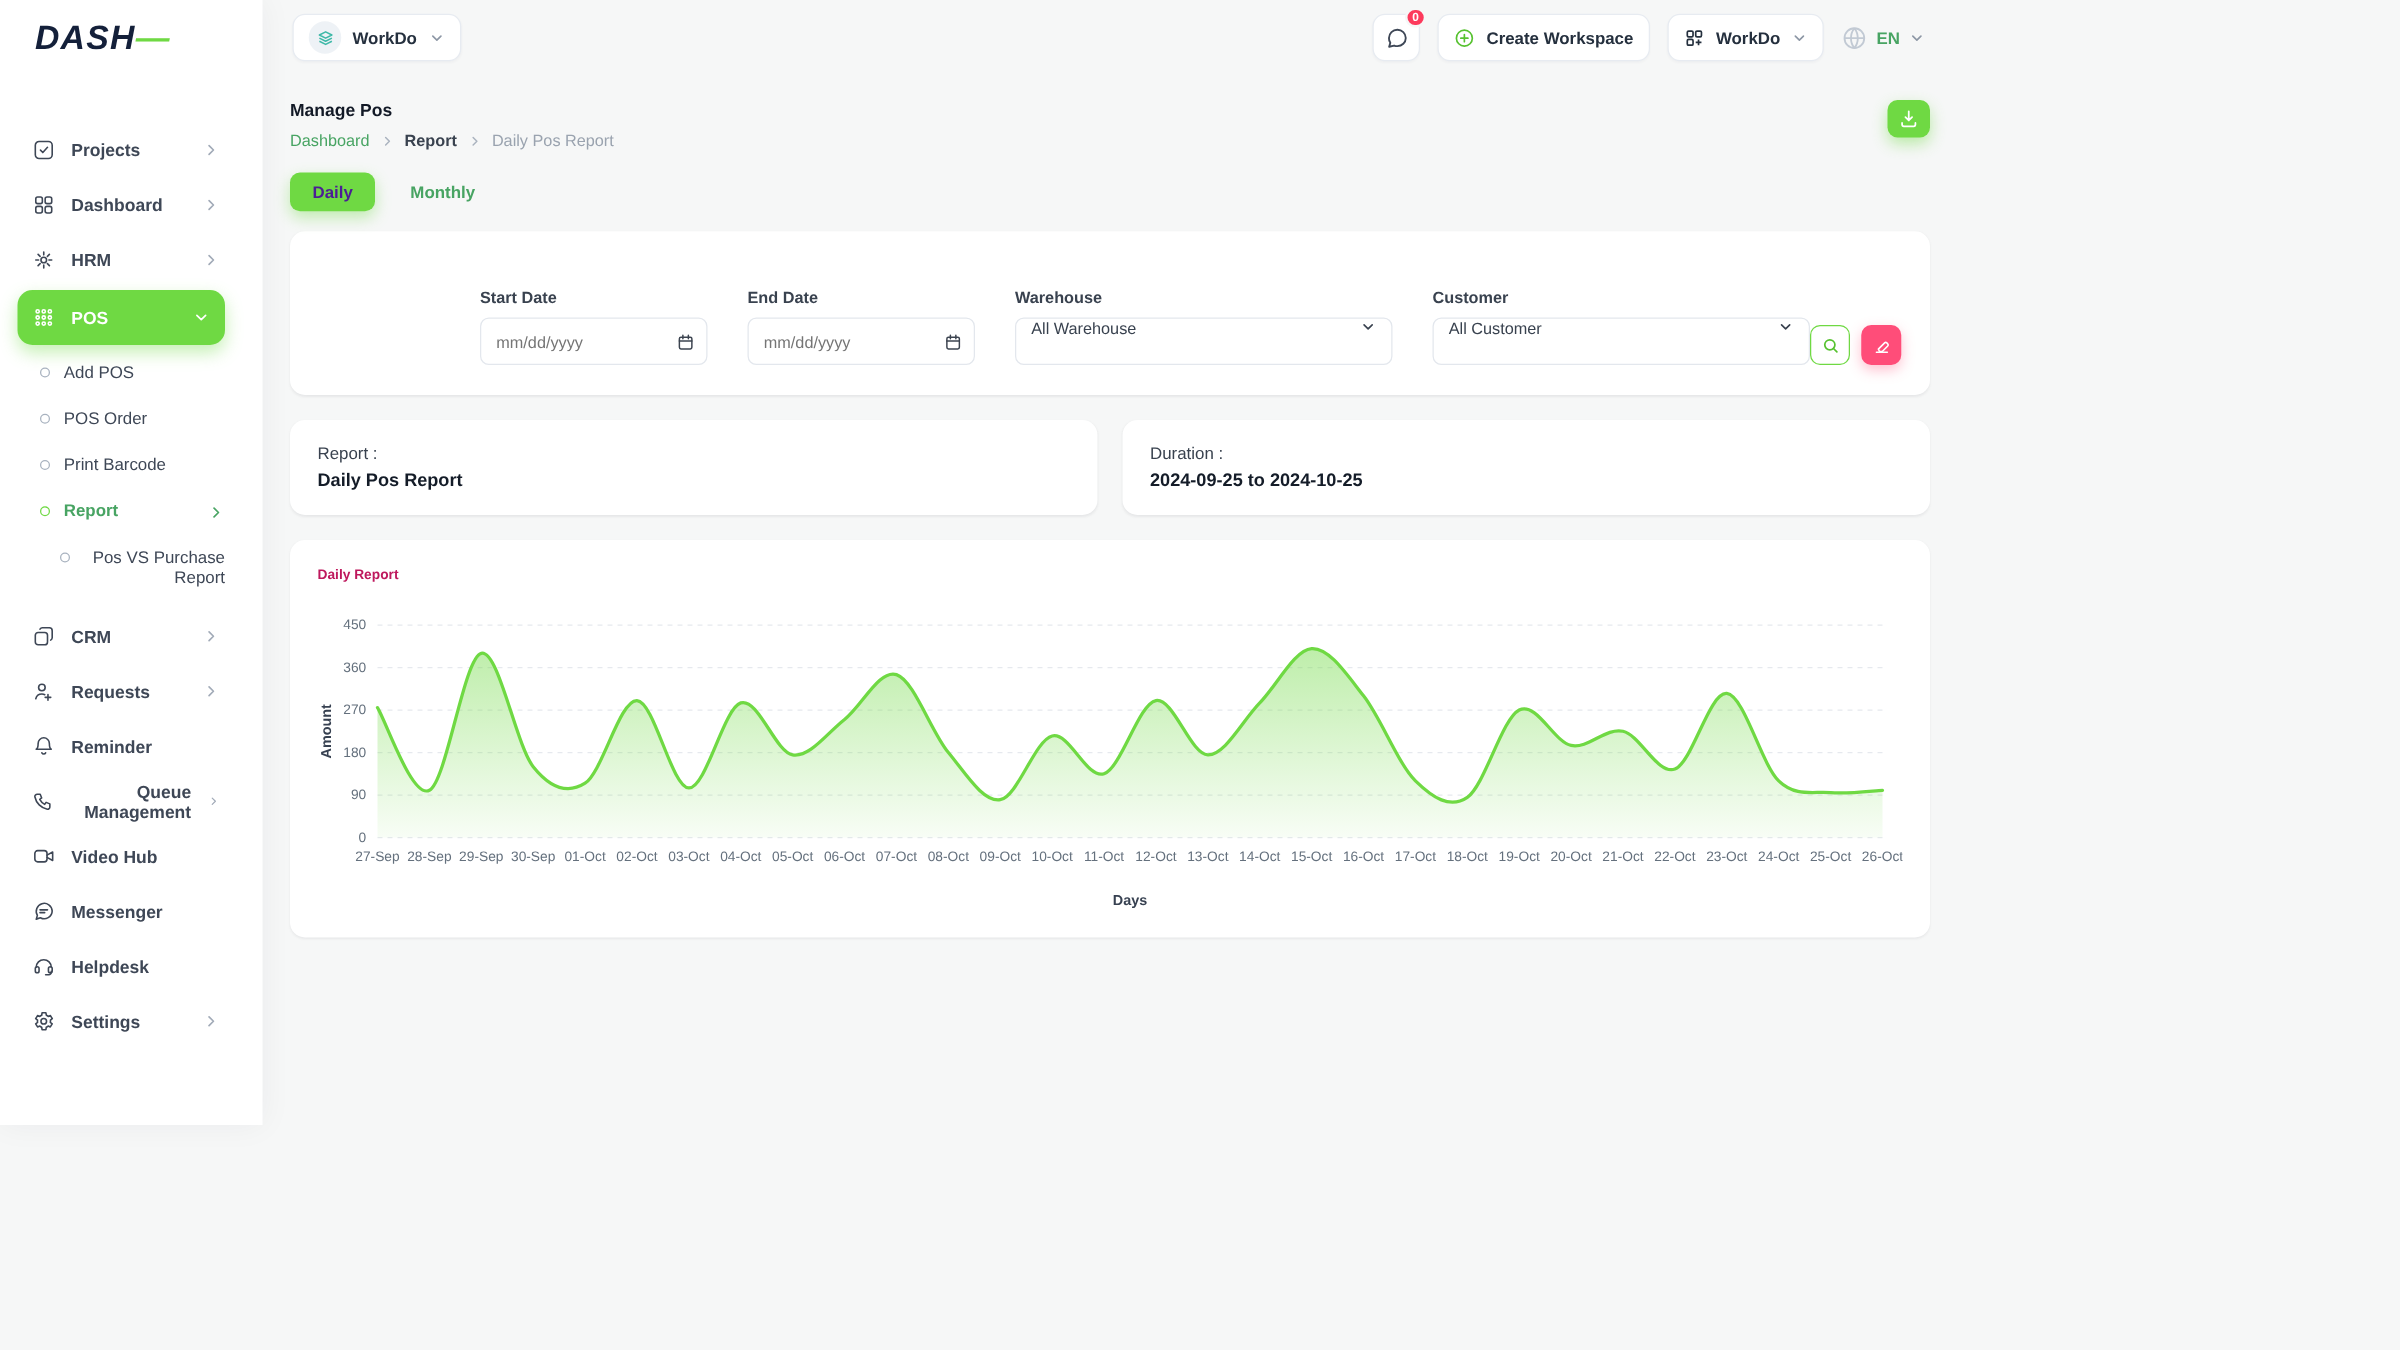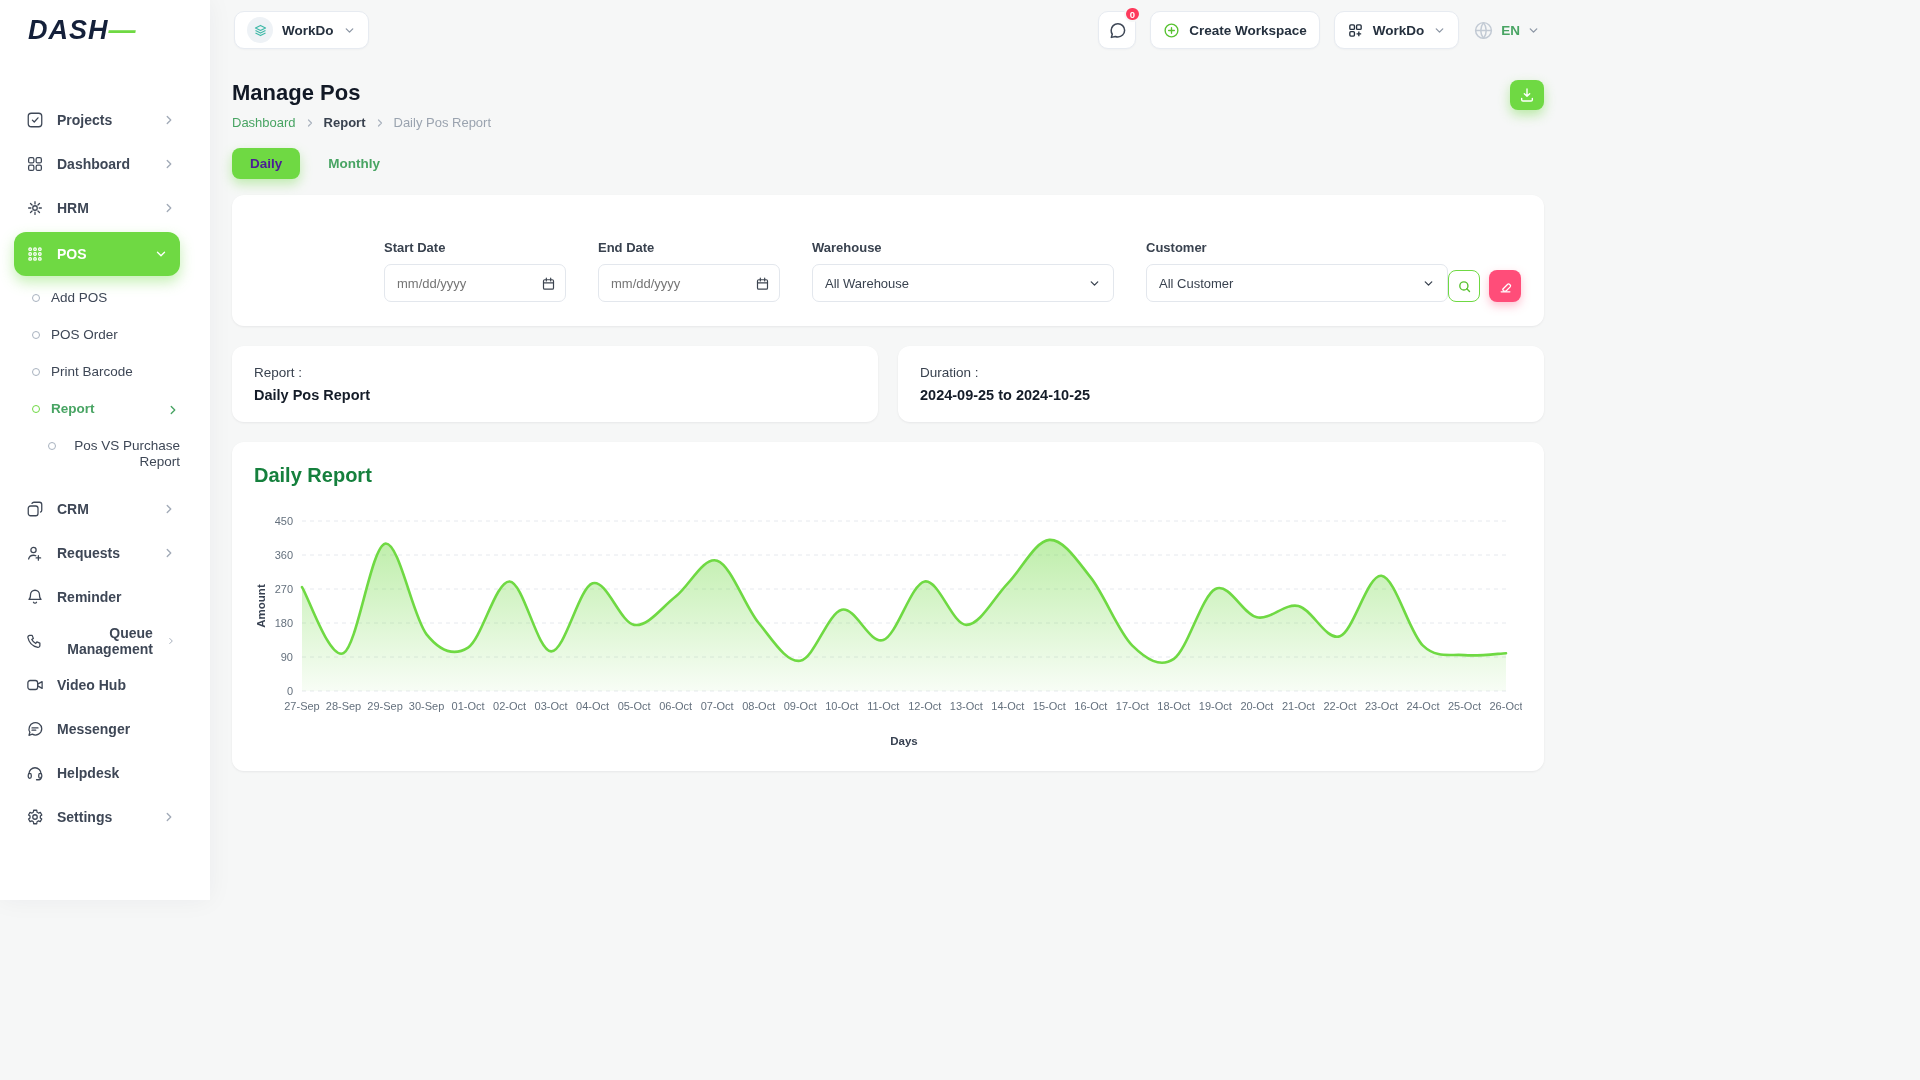"Manage Pos" .page-title { font-size: 22px -> 14px }
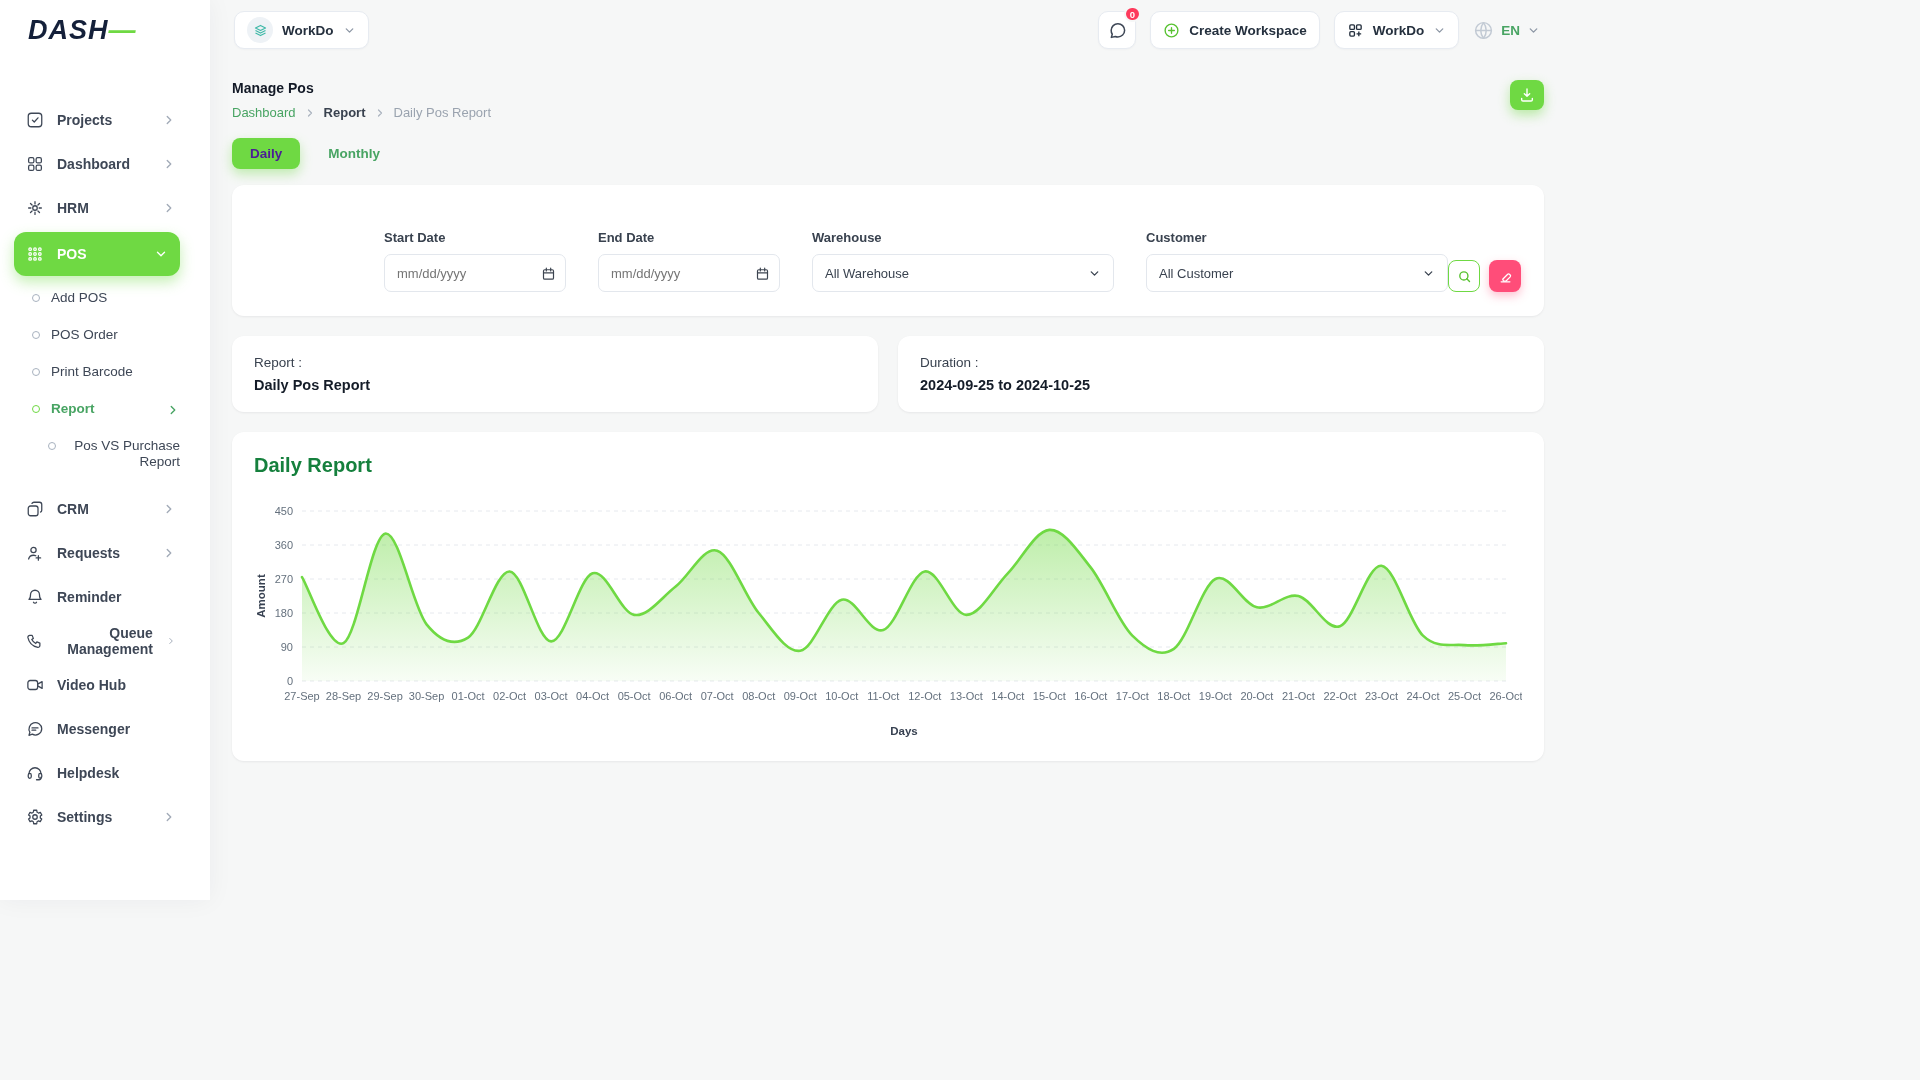"All Warehouse" .select { align-items: center -> none }
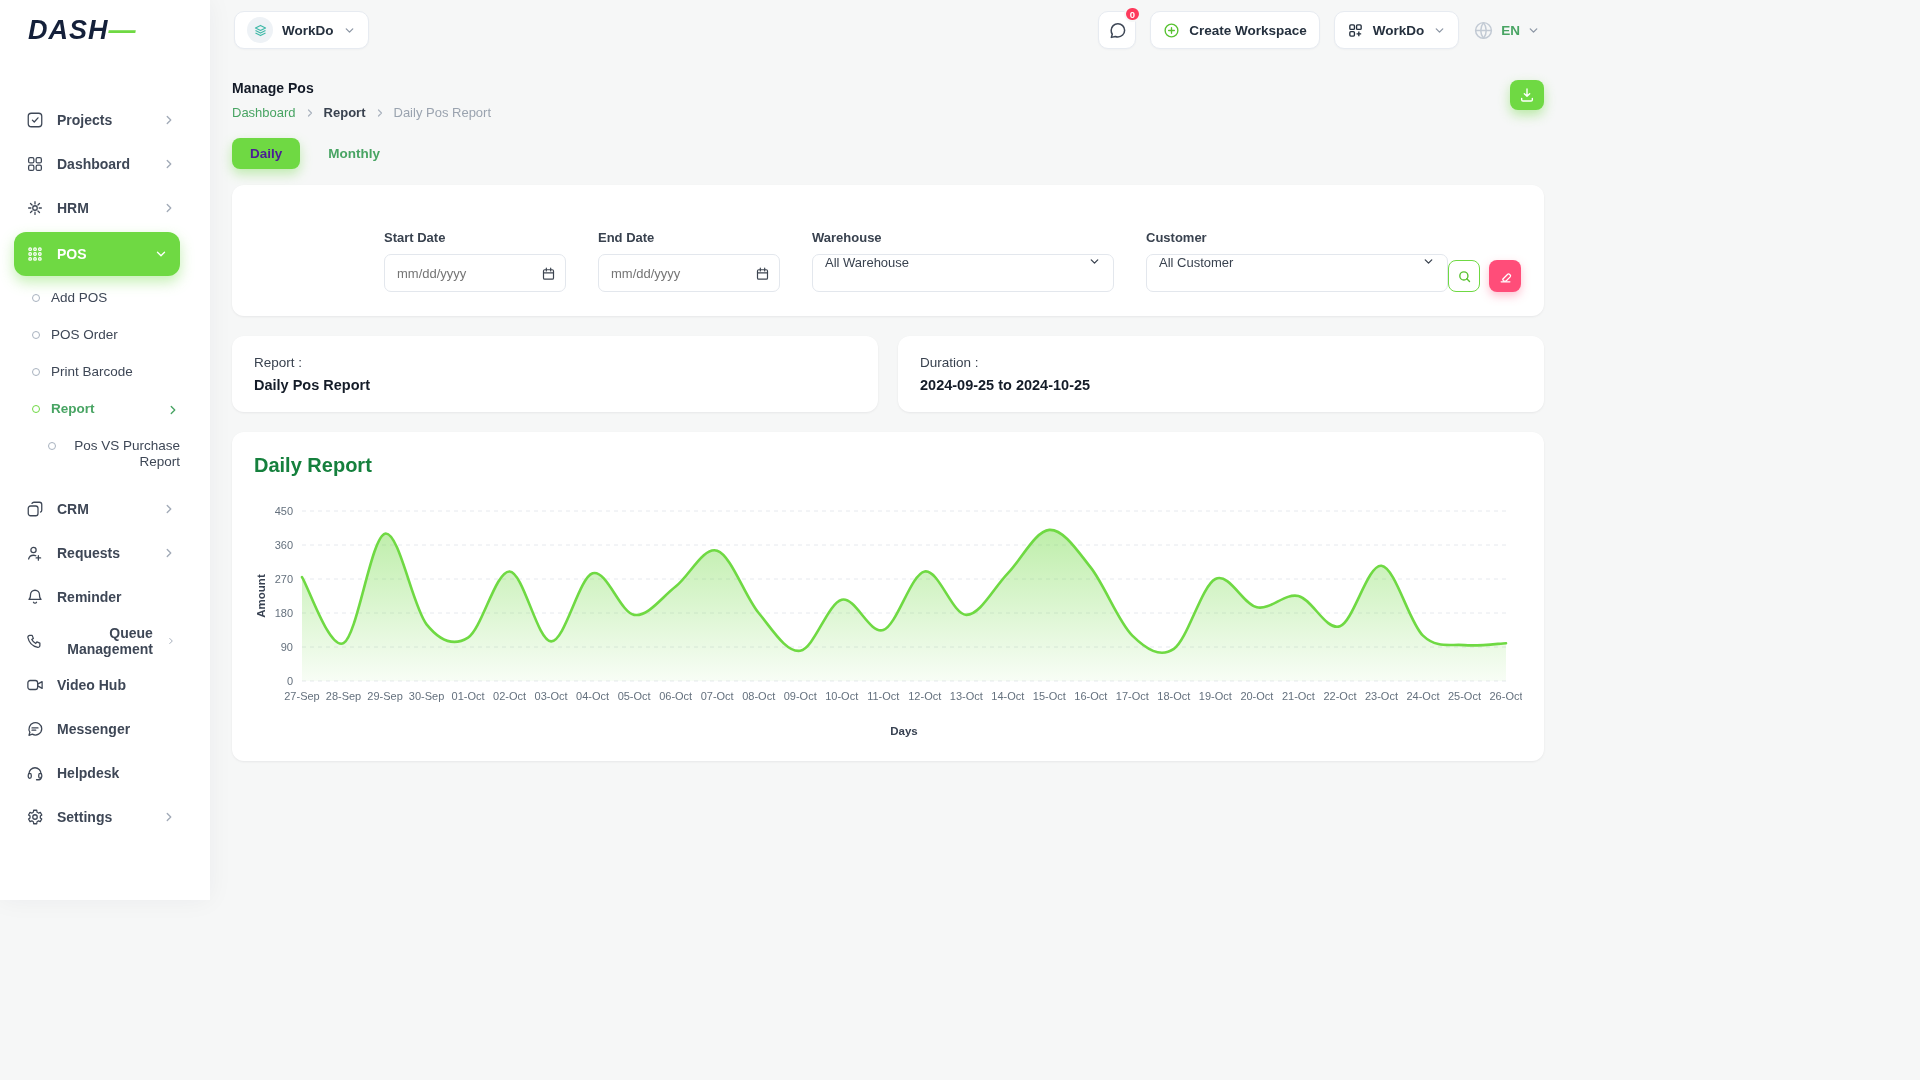"Daily Report" .chart-title { color: #15803d -> #be185d; font-size: 20px -> 11px }
